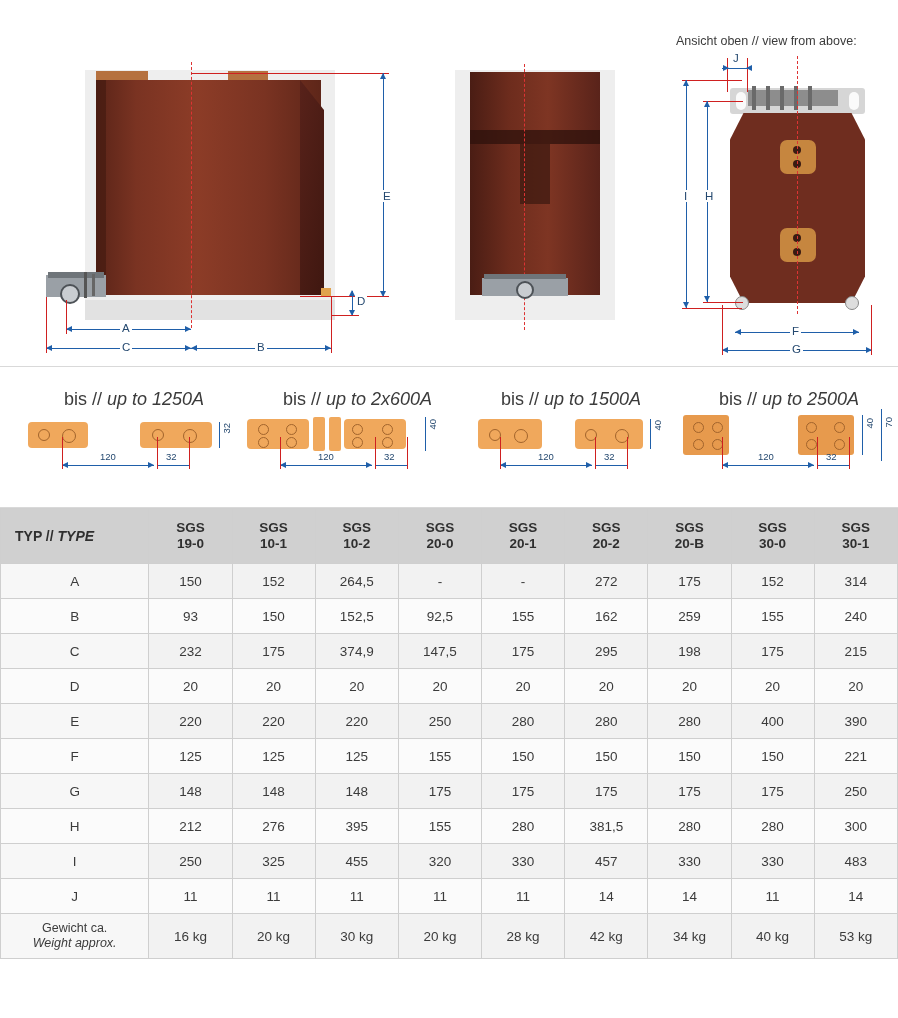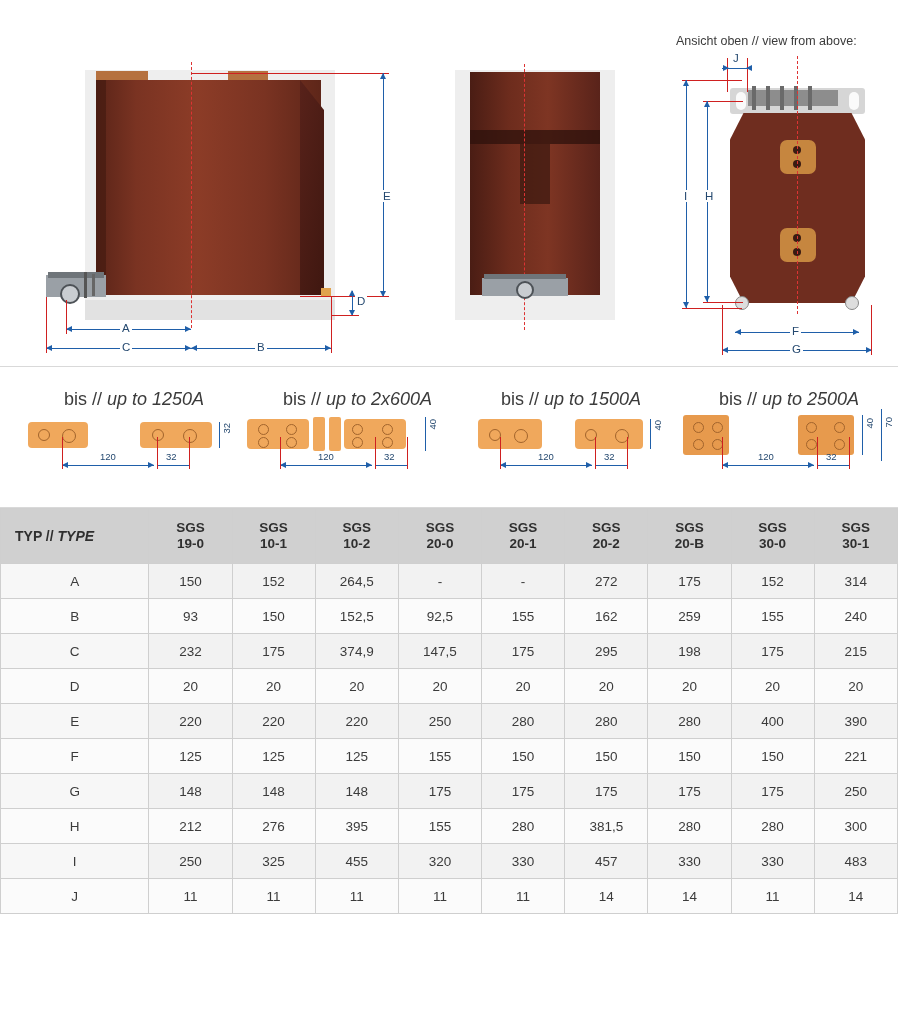"Gewicht ca." tr.odd { html: none -> <tr> <td> <div>Gewicht ca.</div> <div><i>Weight approx.</i></div> </td> <td>16 kg</td> <td>20 kg</td> <td>30 kg</td> <td>20 kg</td> <td>28 kg</td> <td>42 kg</td> <td>34 kg</td> <td>40 kg</td> <td>53 kg</td> </tr> }
